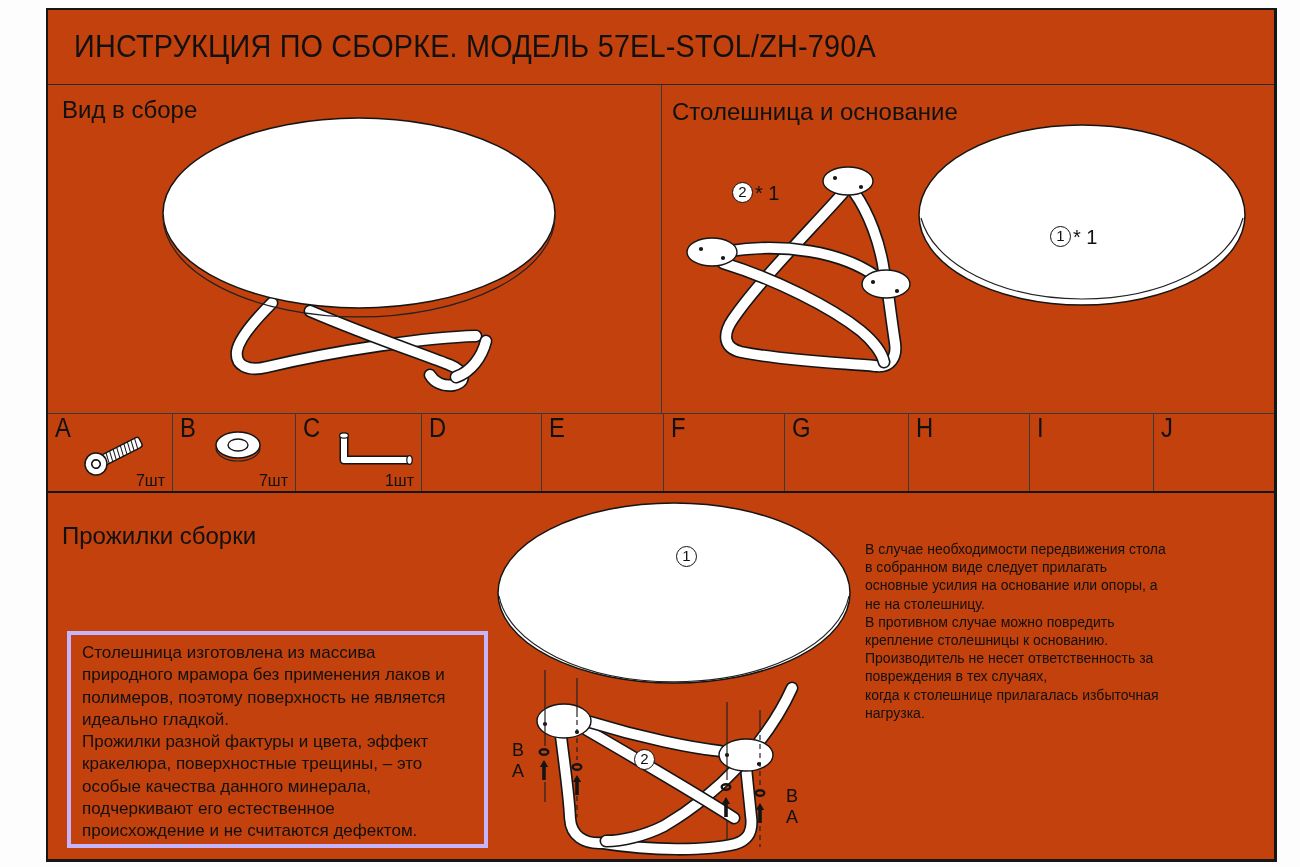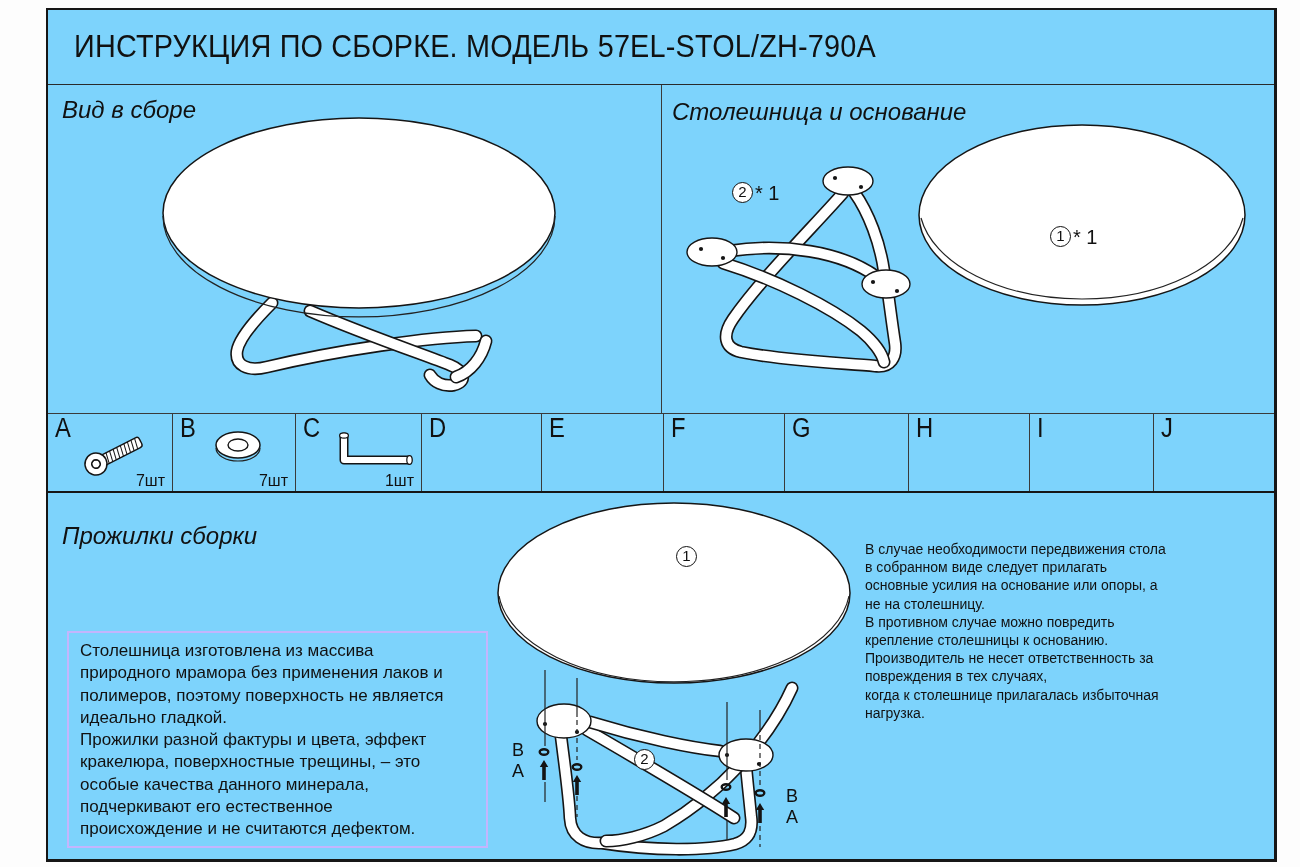"ИНСТРУКЦИЯ ПО СБОРКЕ. МОДЕЛЬ" .sheet { background: #7dd3fc -> #c2410c }
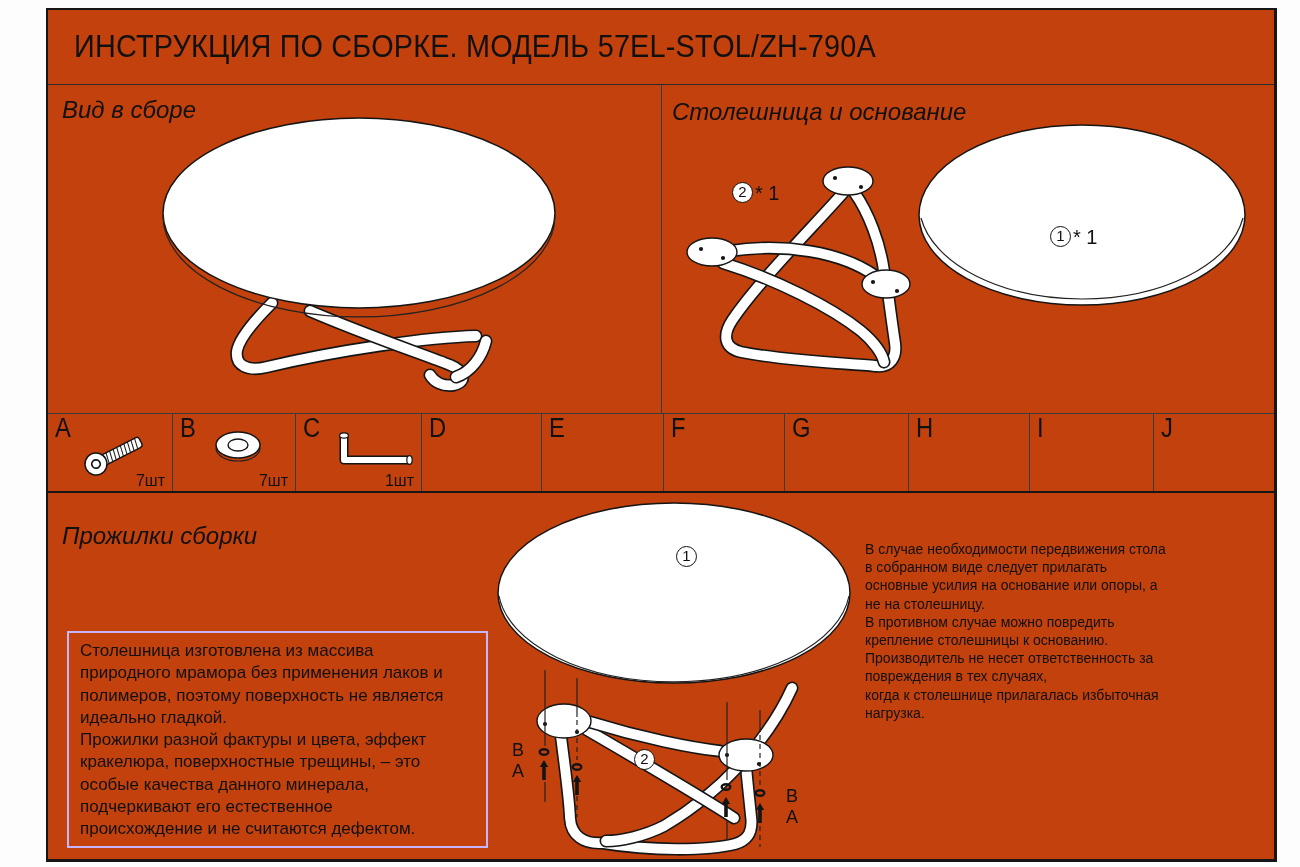"Вид в сборе" .panel-header { font-style: italic -> none }
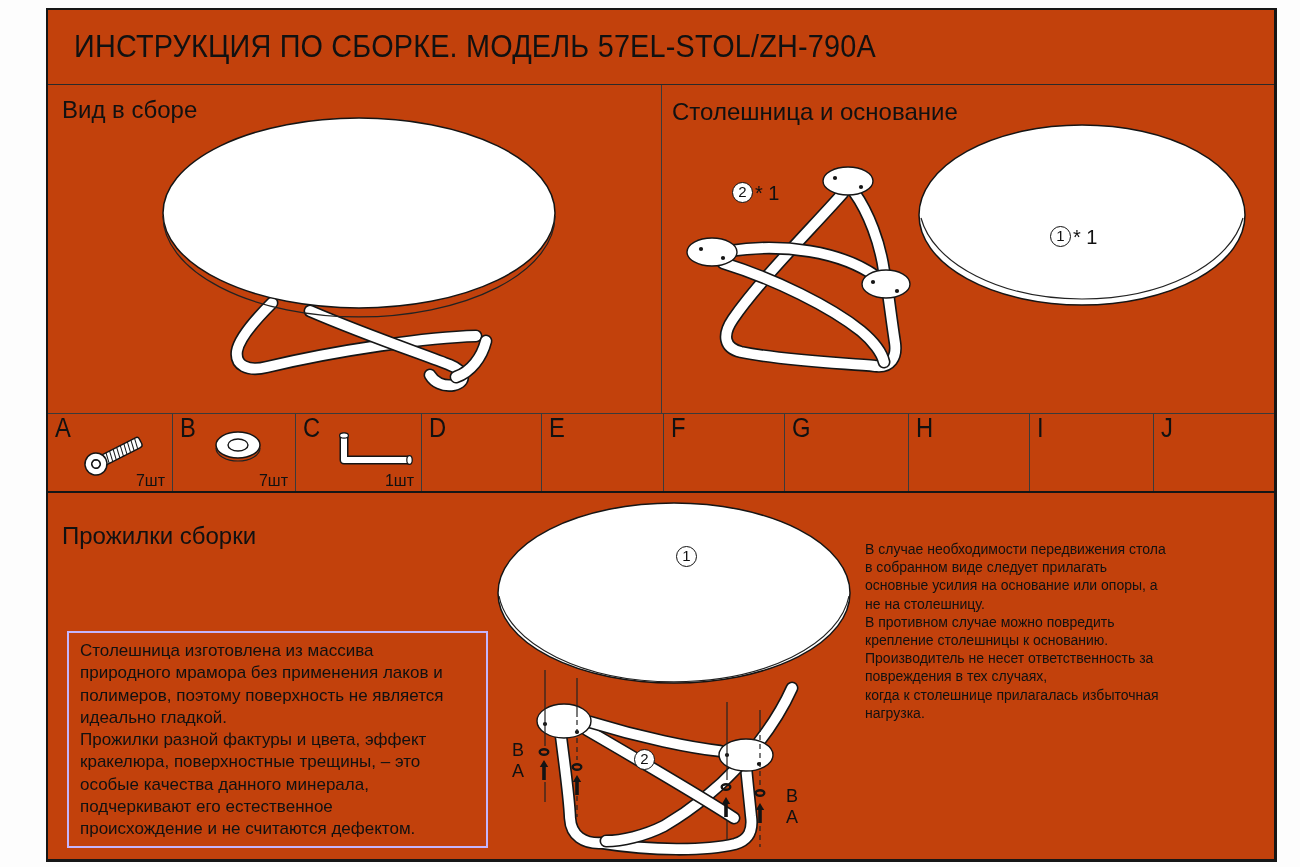"Столешница изготовлена из массива" .note-box { border: 2px solid #c4b5fd -> 4px solid #c4b5fd }
